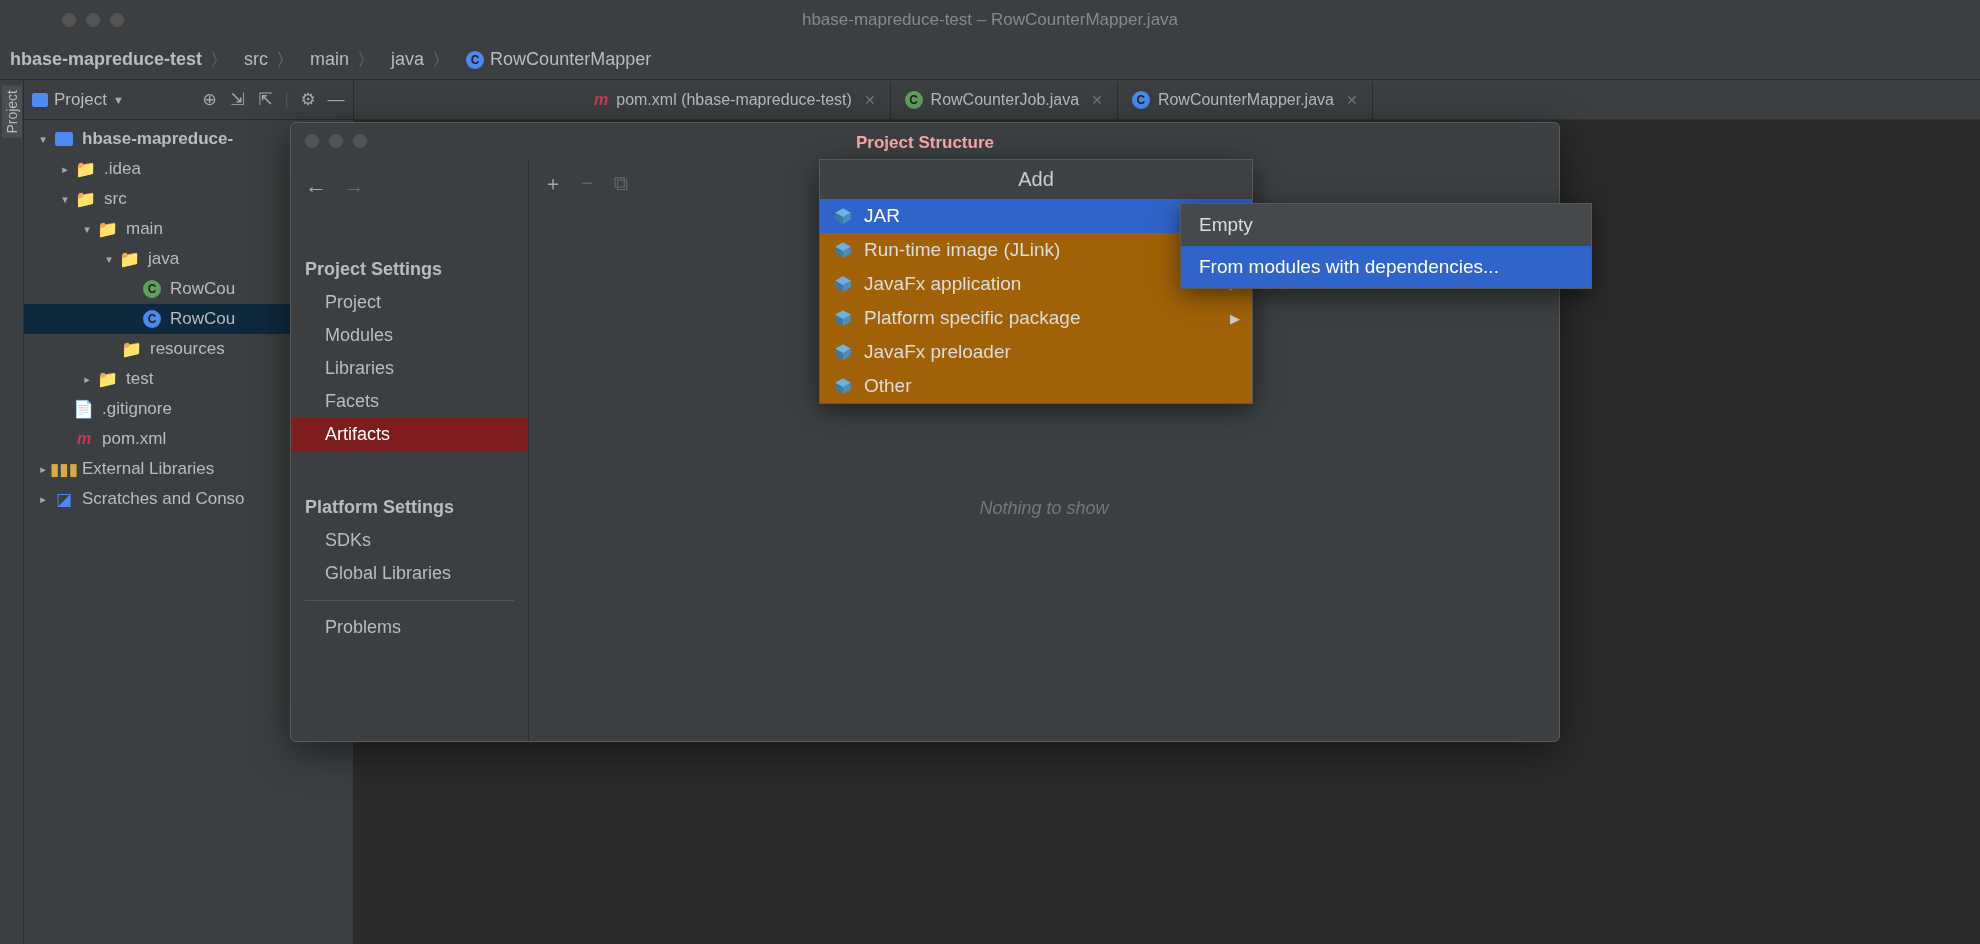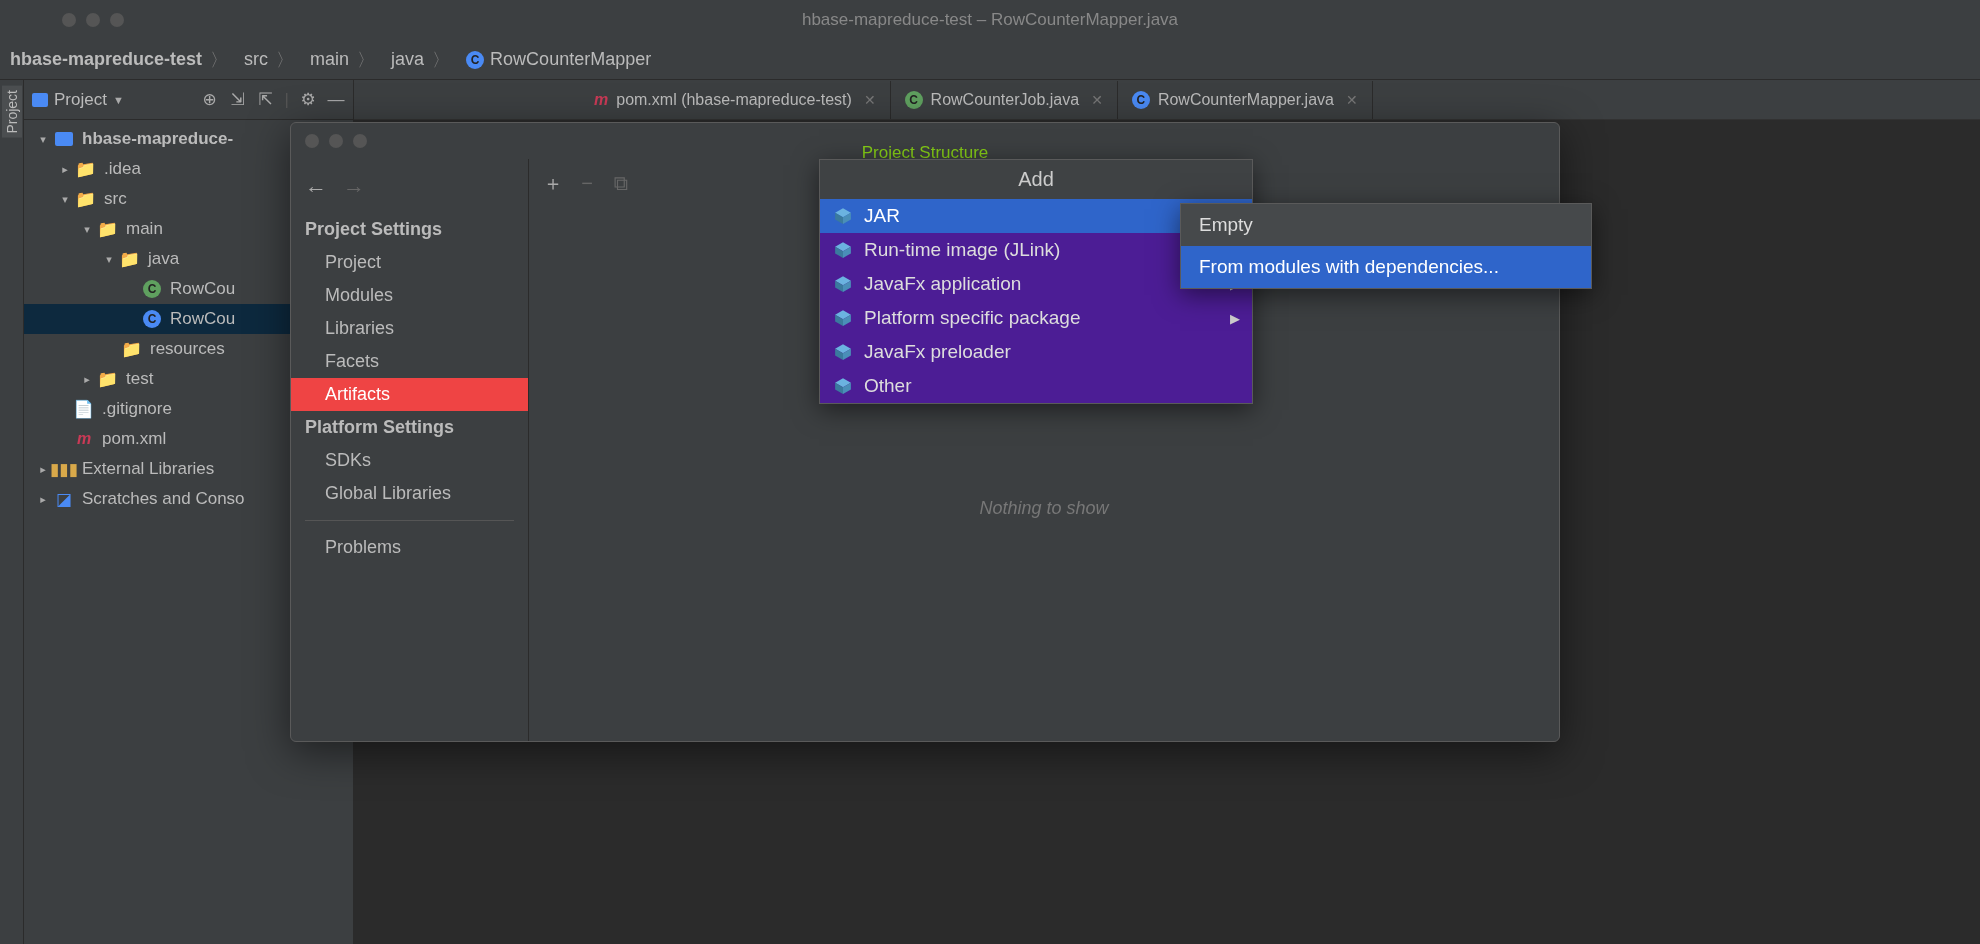"Project Structure" .dialog-title { color: #84cc16 -> #fca5a5; font-weight: 400 -> 700; top: 20px -> 10px }
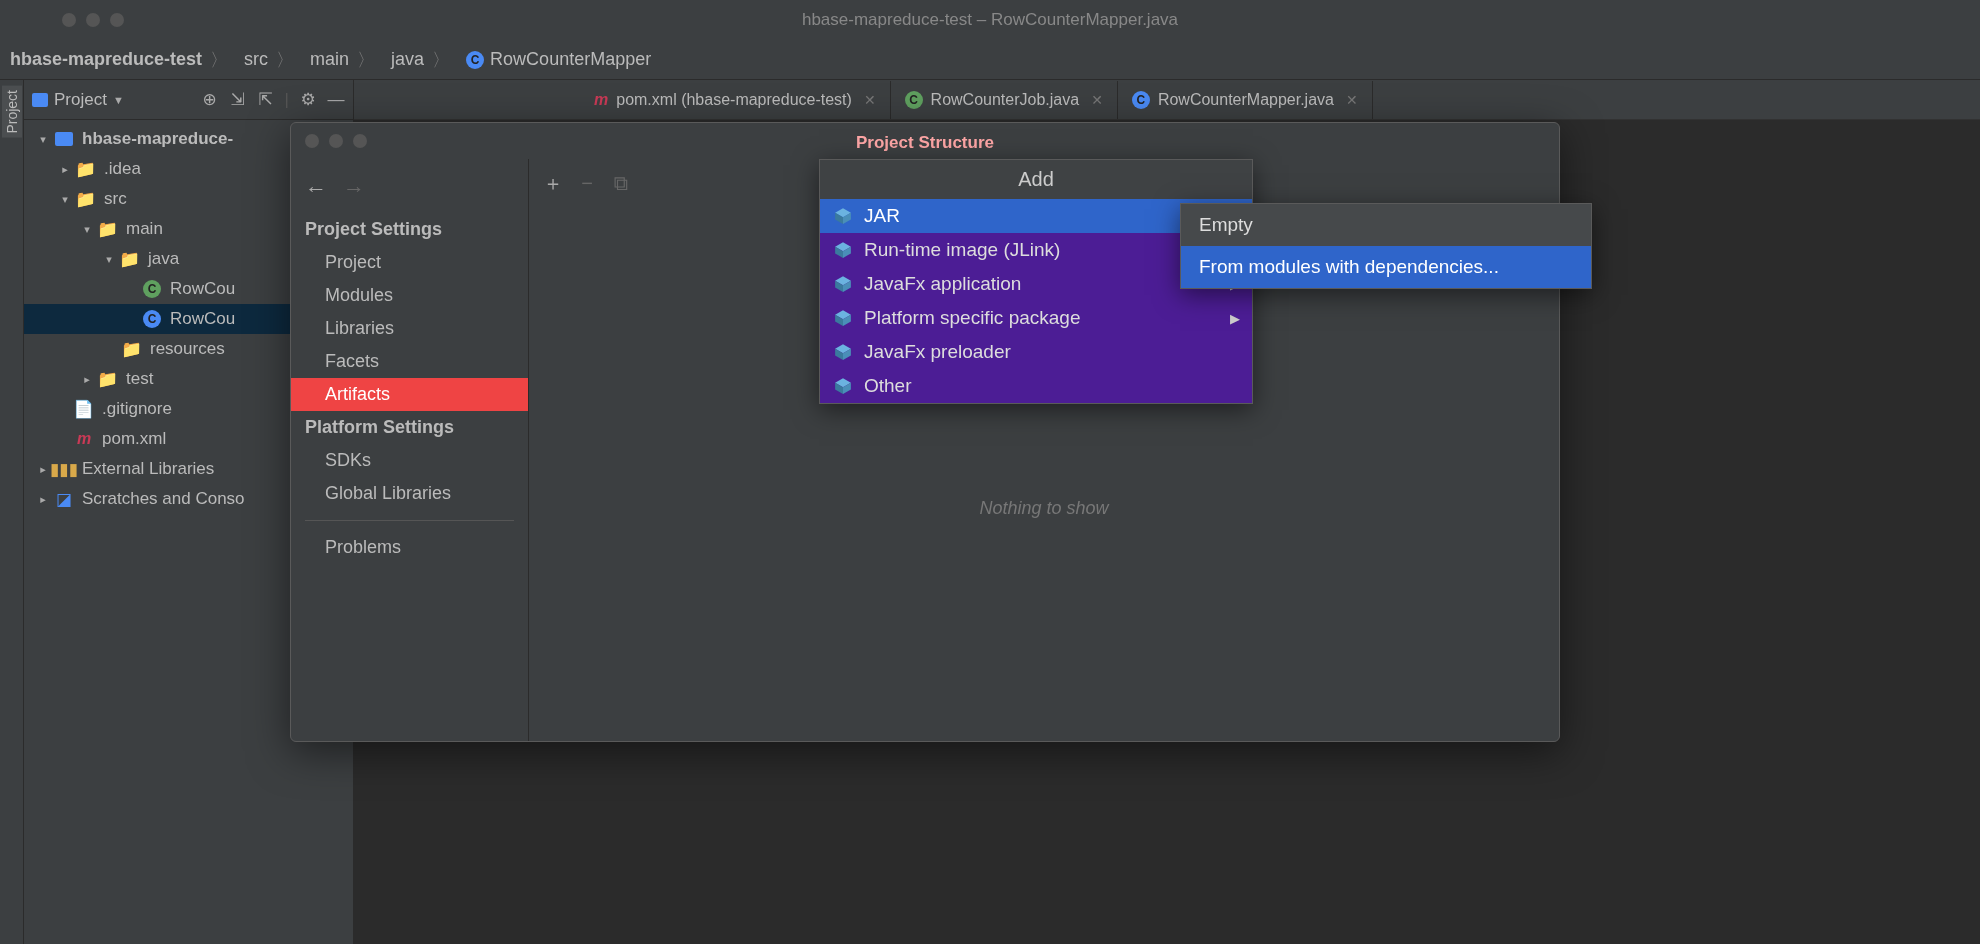"Add" .popup-add { background: #4c1d95 -> #a16207 }
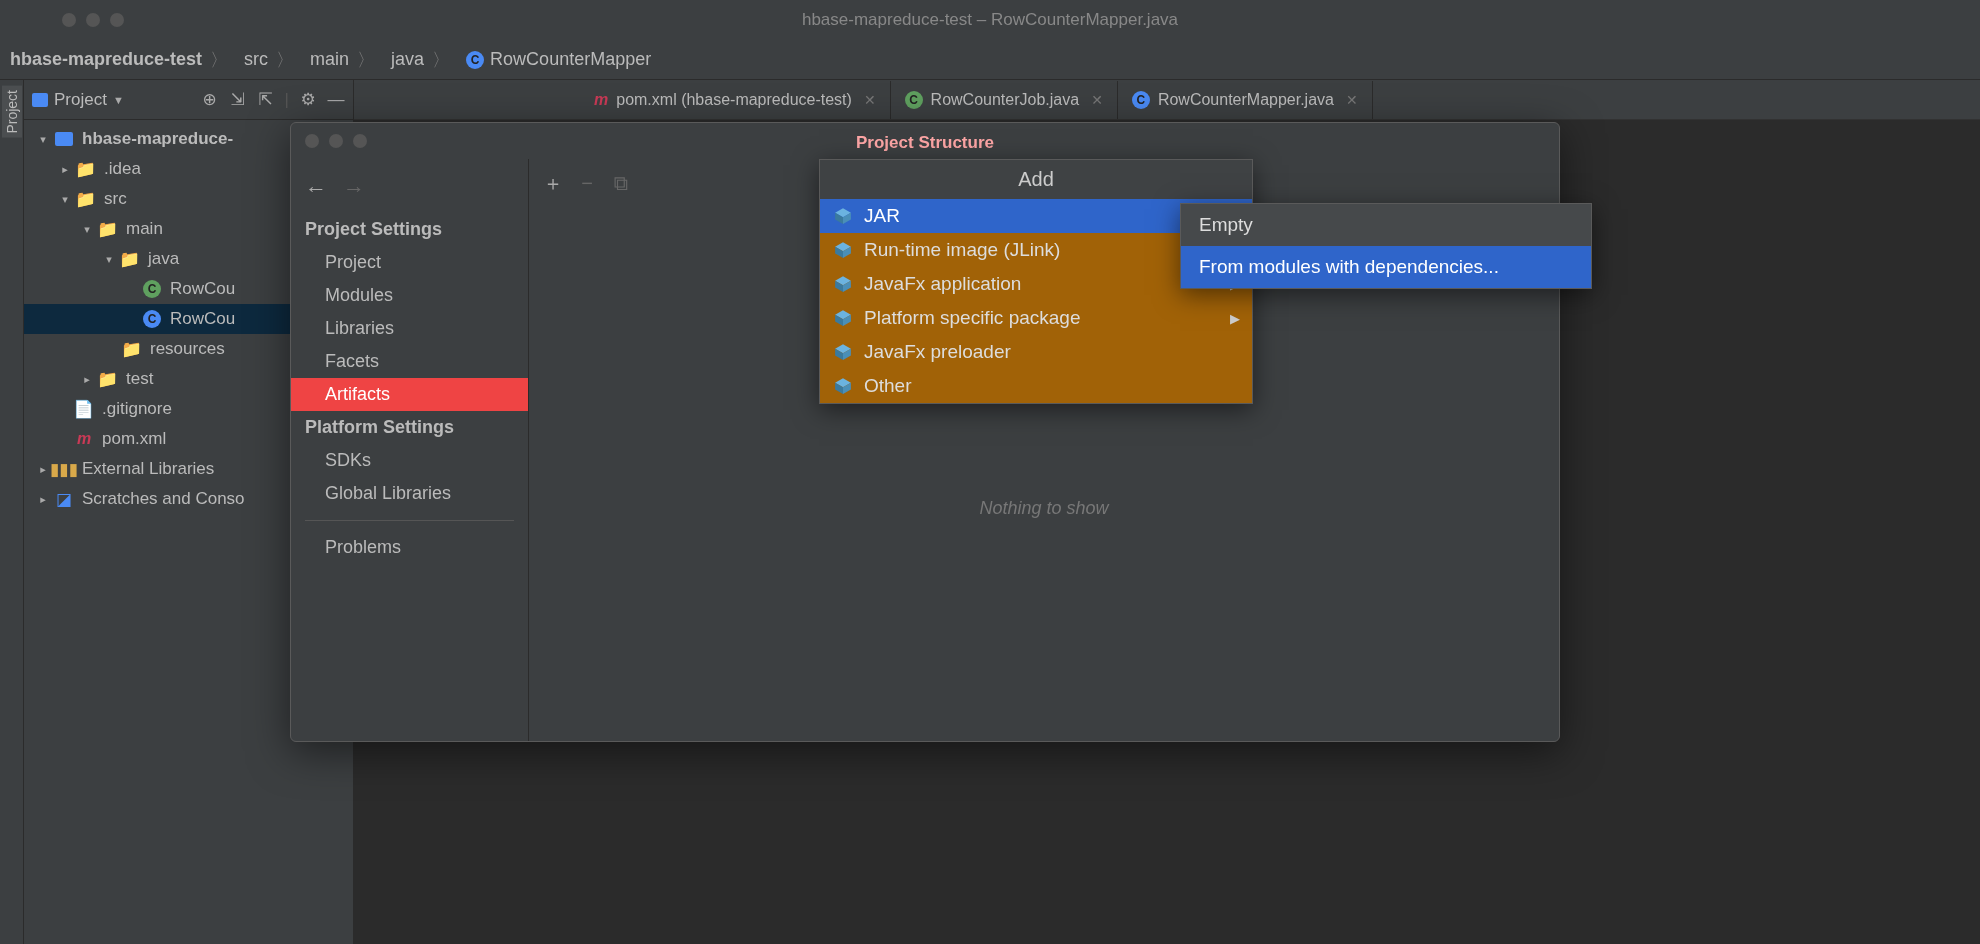"Project Settings" .section-header { margin-top: none -> 40px }
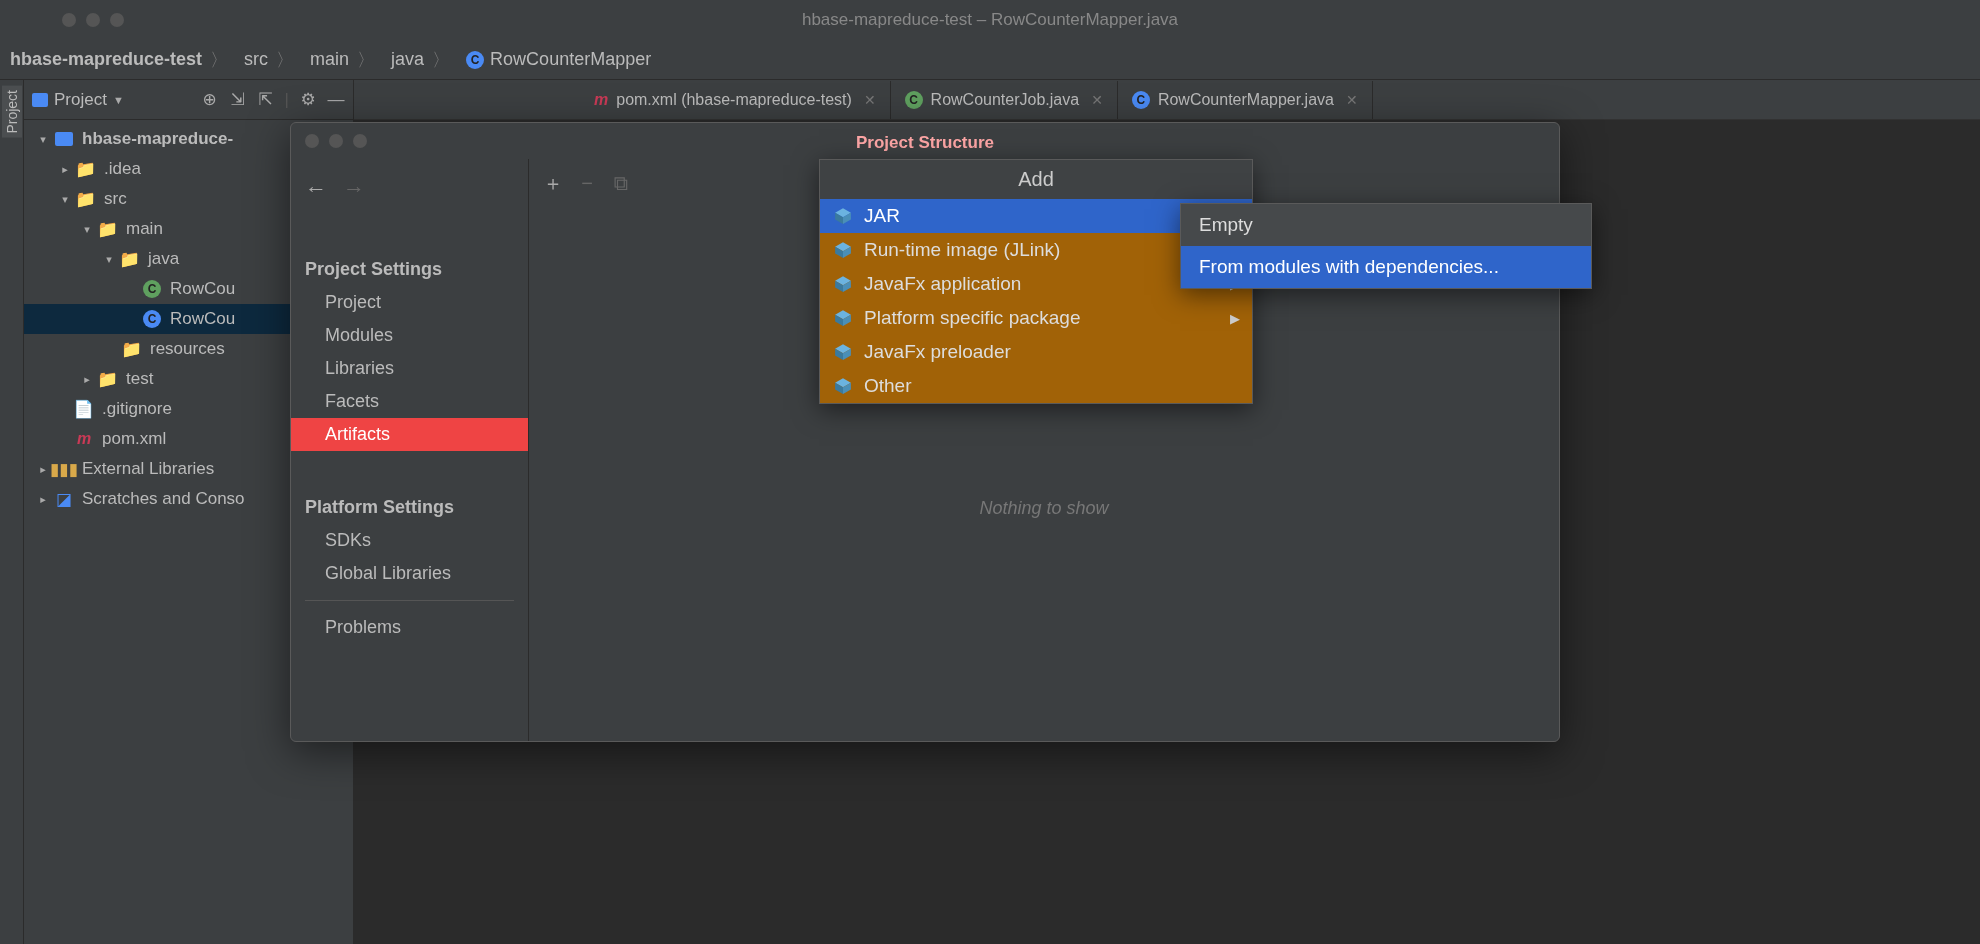"Artifacts" .section-item.selected { background: #ef4444 -> #7f1d1d }
